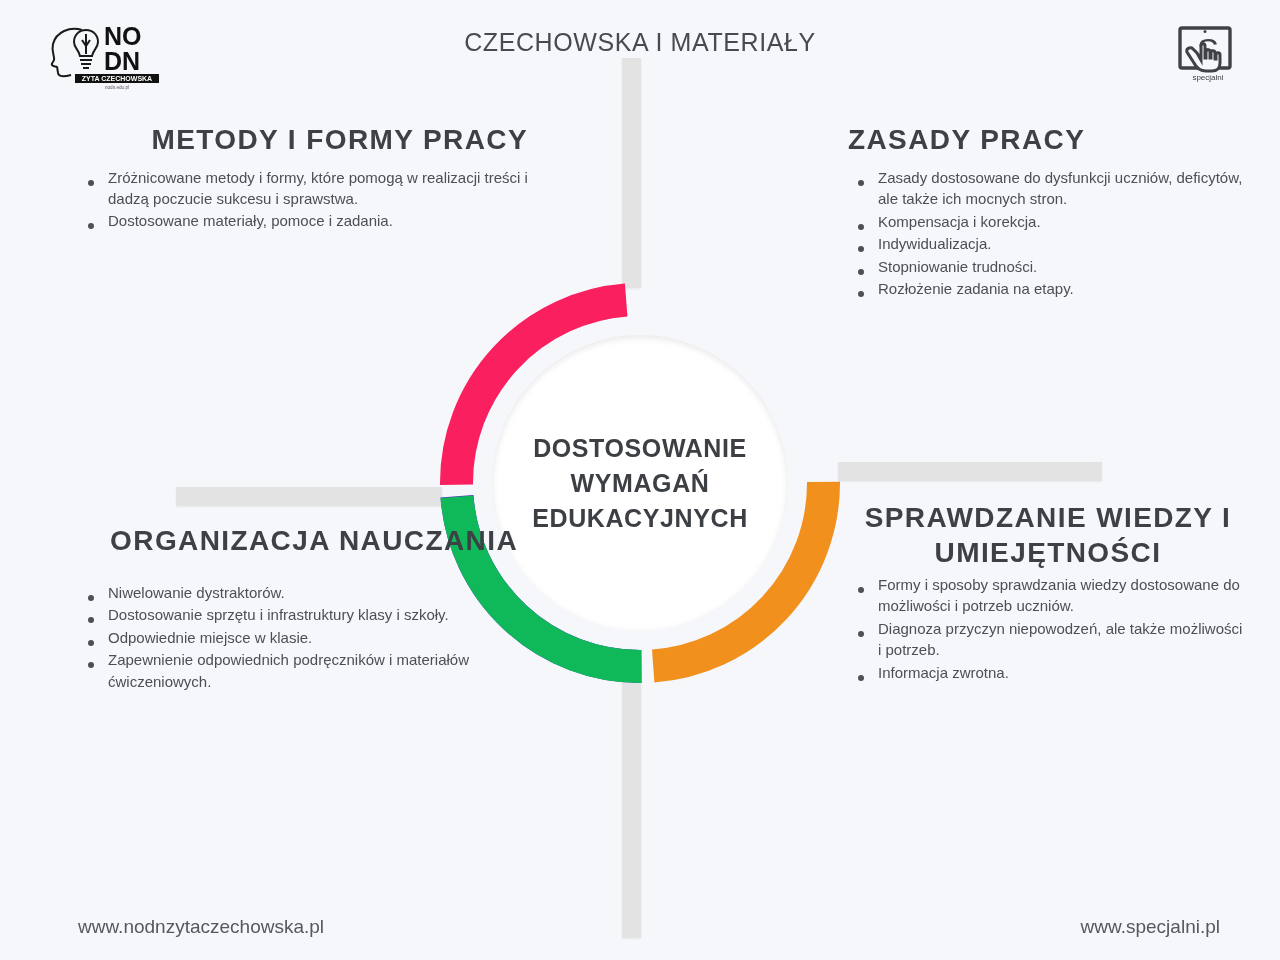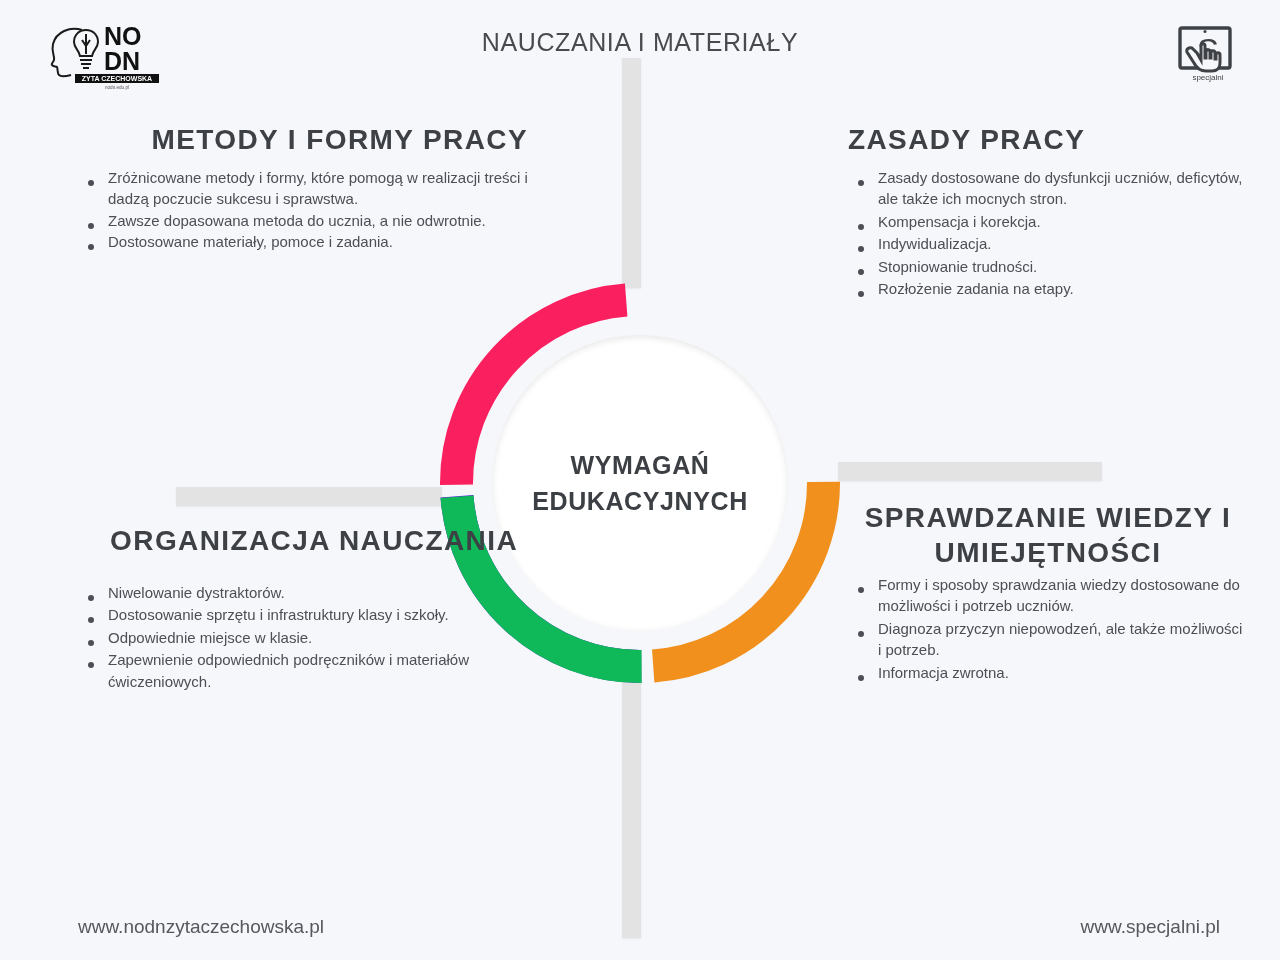"NAUCZANIA I MATERIAŁY" div.header-title { text: NAUCZANIA -> CZECHOWSKA }
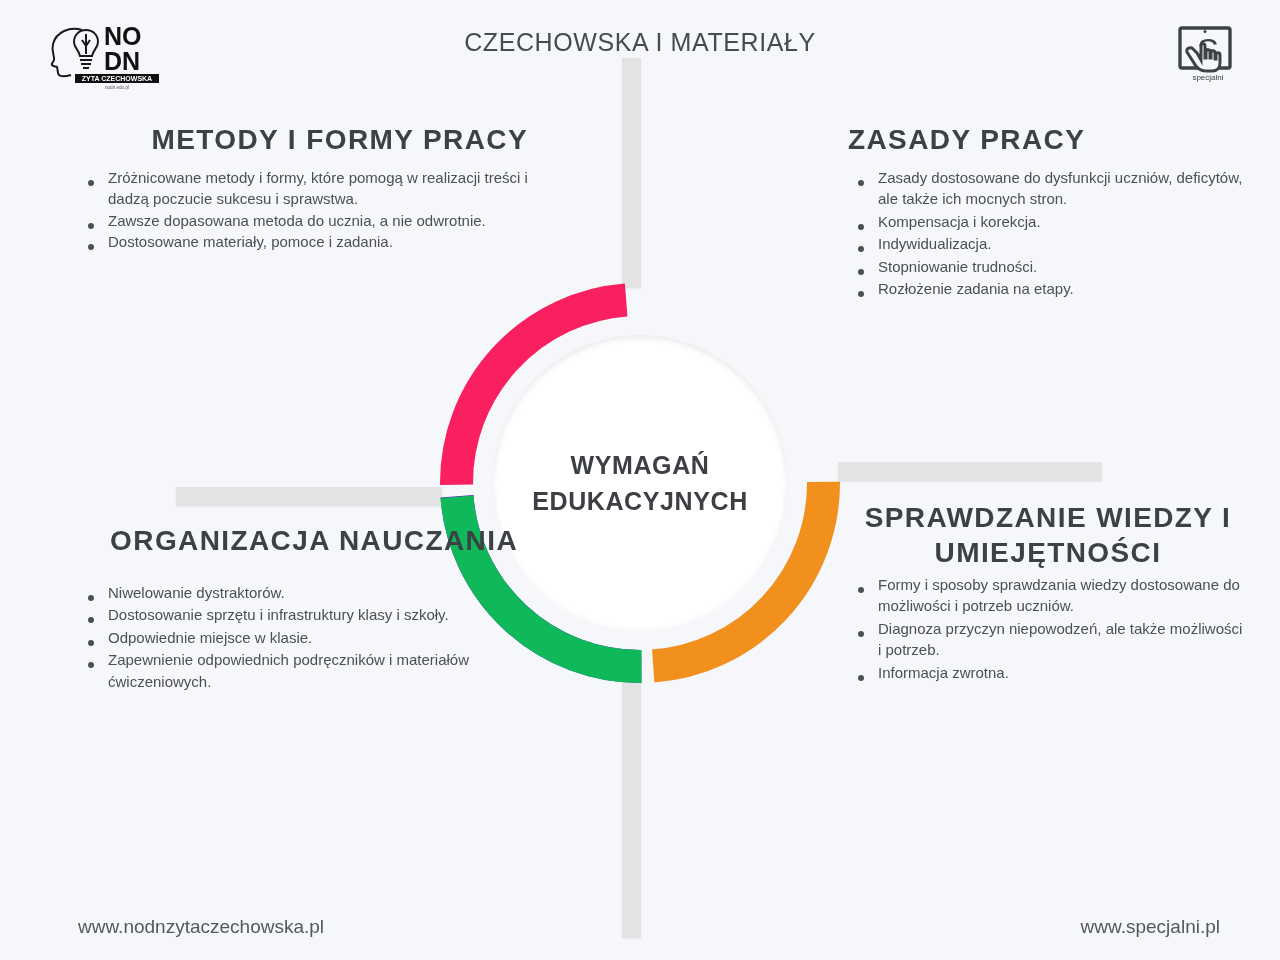"Zawsze dopasowana metoda do ucznia," li { html: <li>Zawsze dopasowana metoda do ucznia, a nie odwrotnie.</li> -> none }
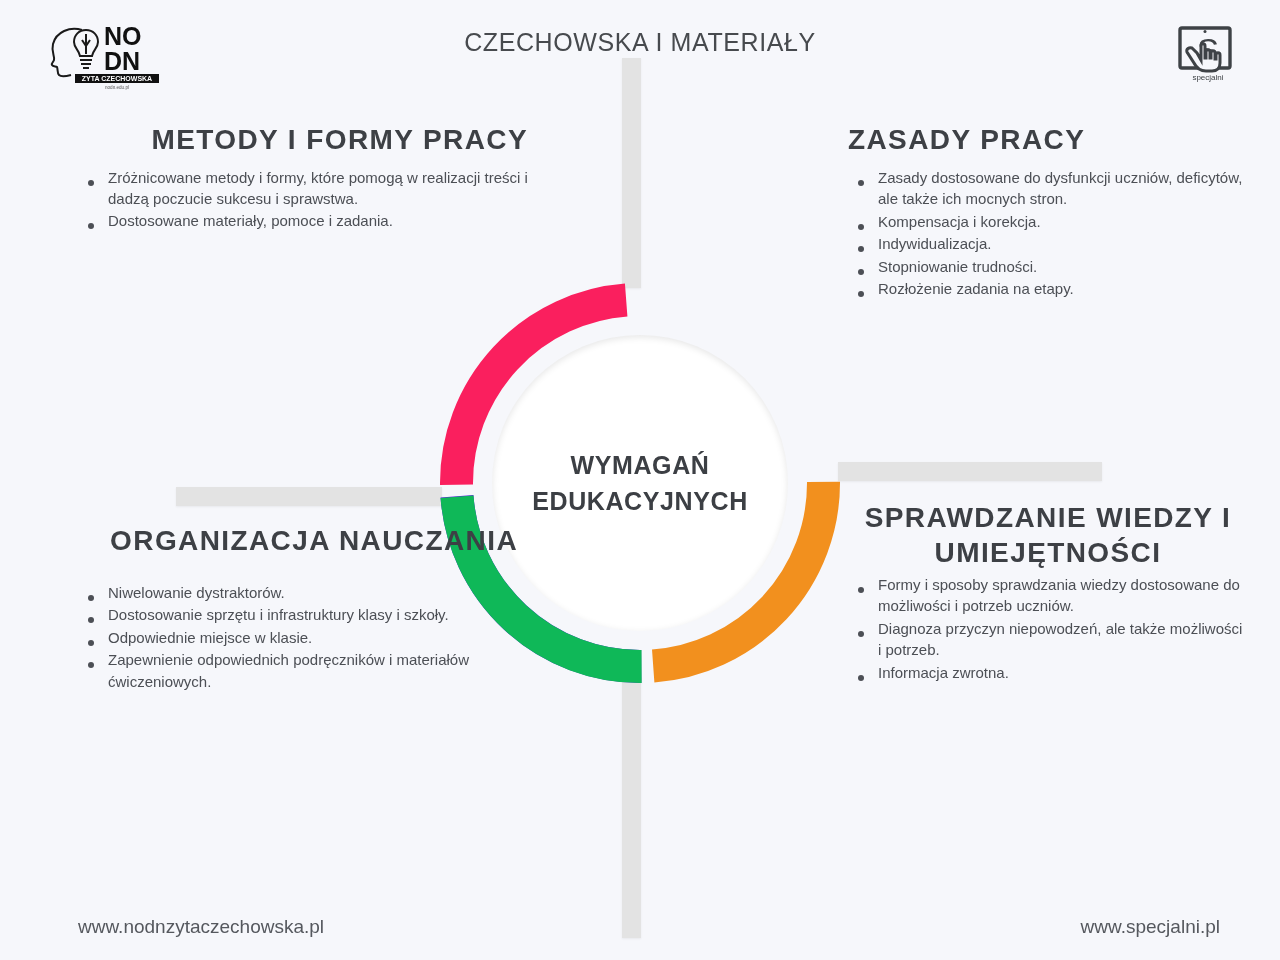"DOSTOSOWANIE" span { html: none -> <span>DOSTOSOWANIE</span> }
